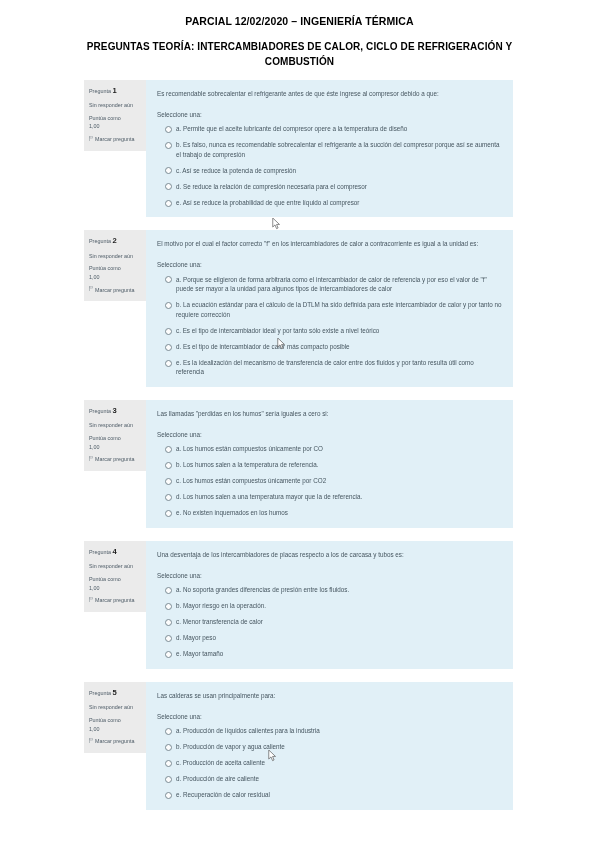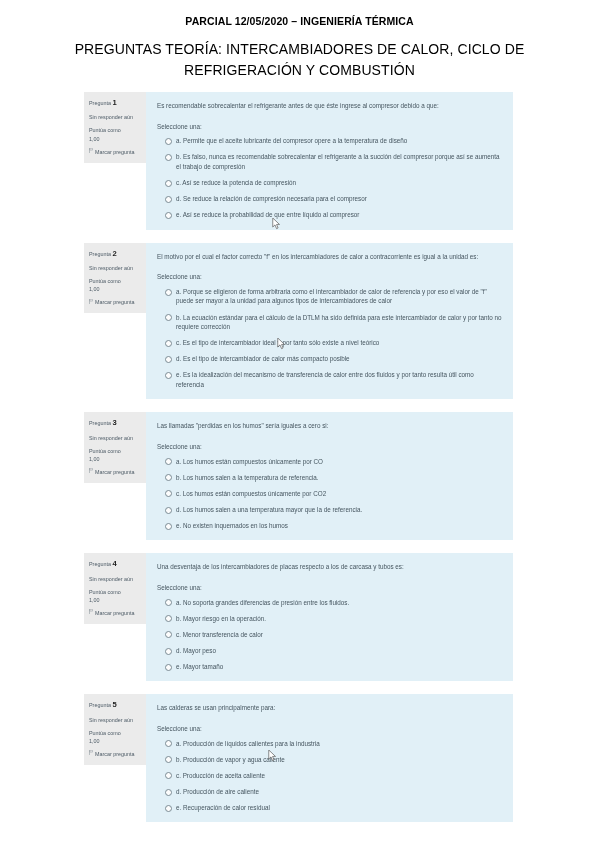"PARCIAL 12/05/2020 – INGENIERÍA TÉRMICA" div.doc-title-main { text: 12/05/2020 -> 12/02/2020 }
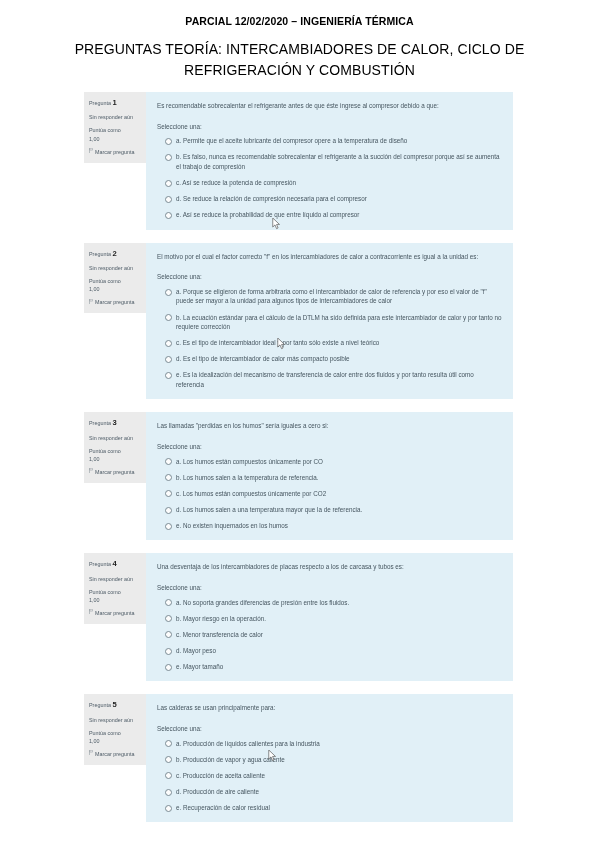"PREGUNTAS TEORÍA: INTERCAMBIADORES DE" .doc-title-sub { font-size: 14px -> 10px; font-weight: normal -> bold }
